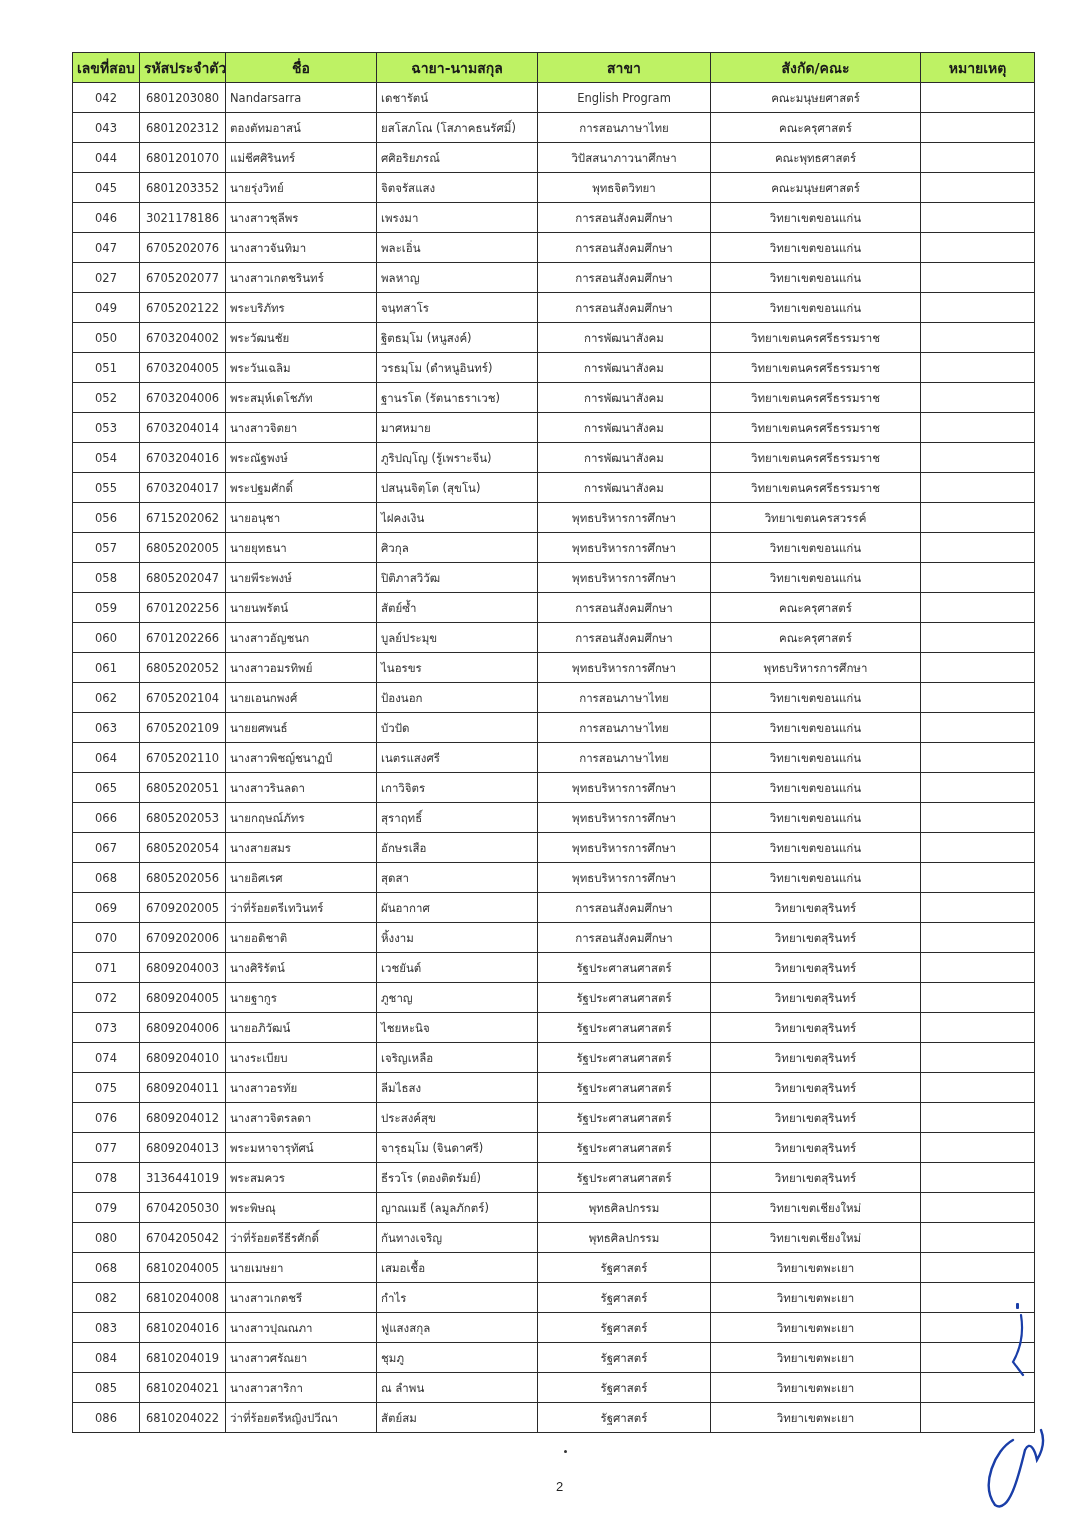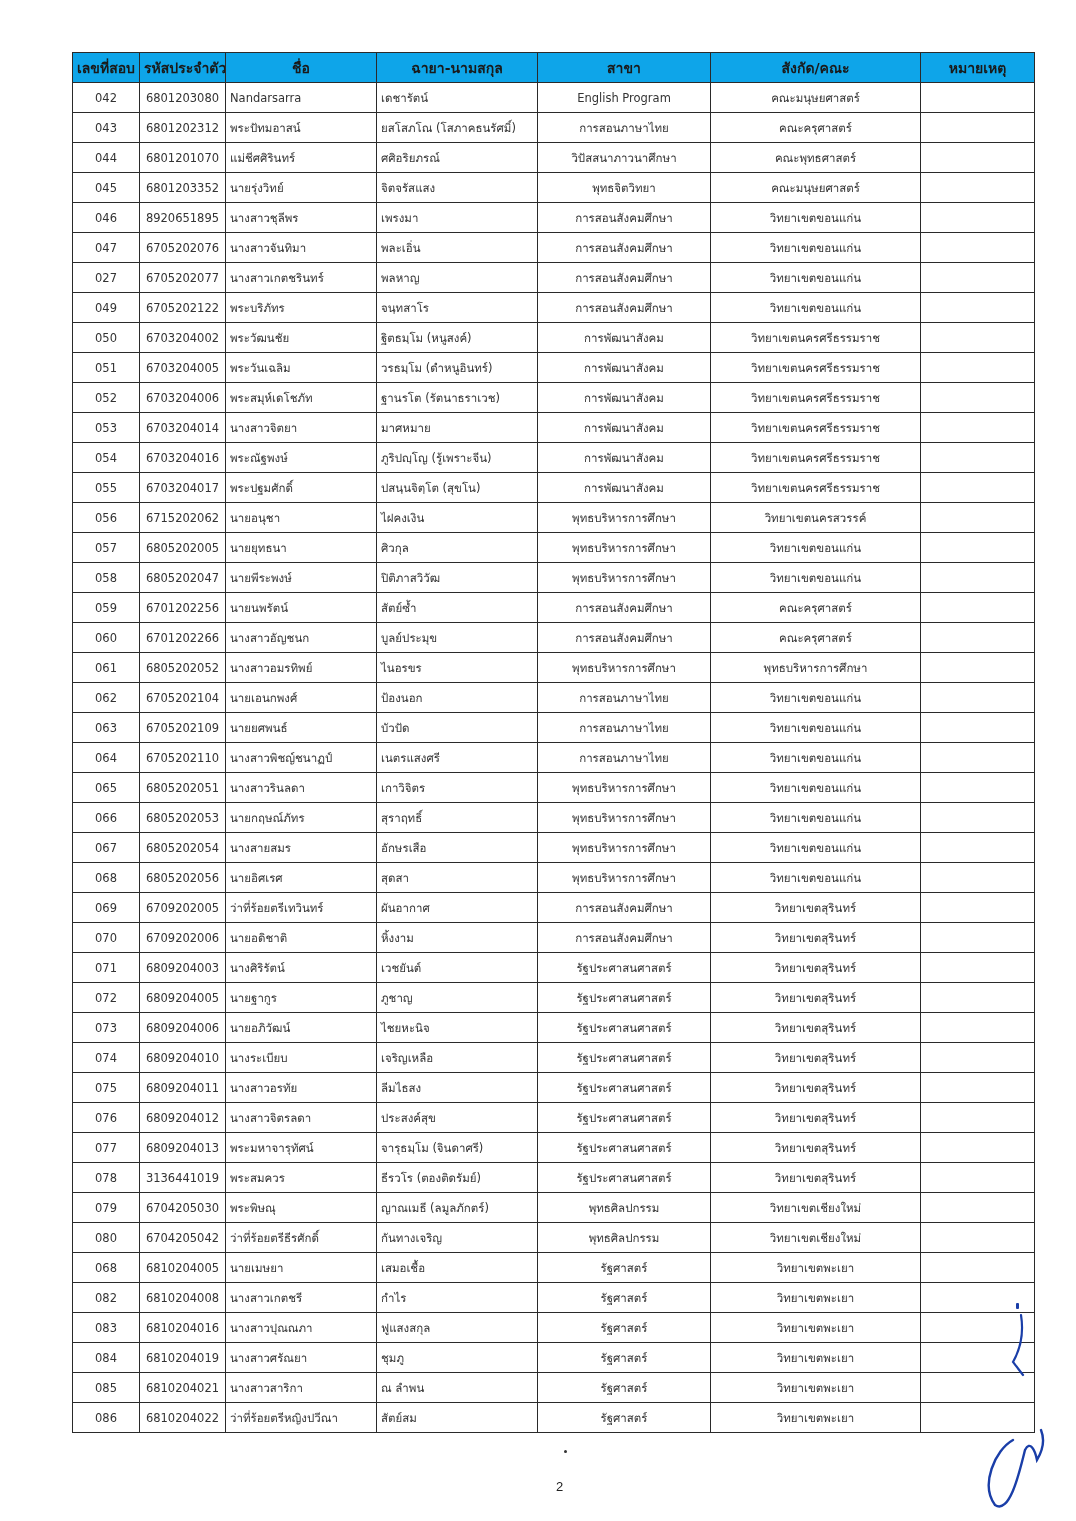"เลขที่สอบ" table.roster th { background: #0ea5e9 -> #bef264 }
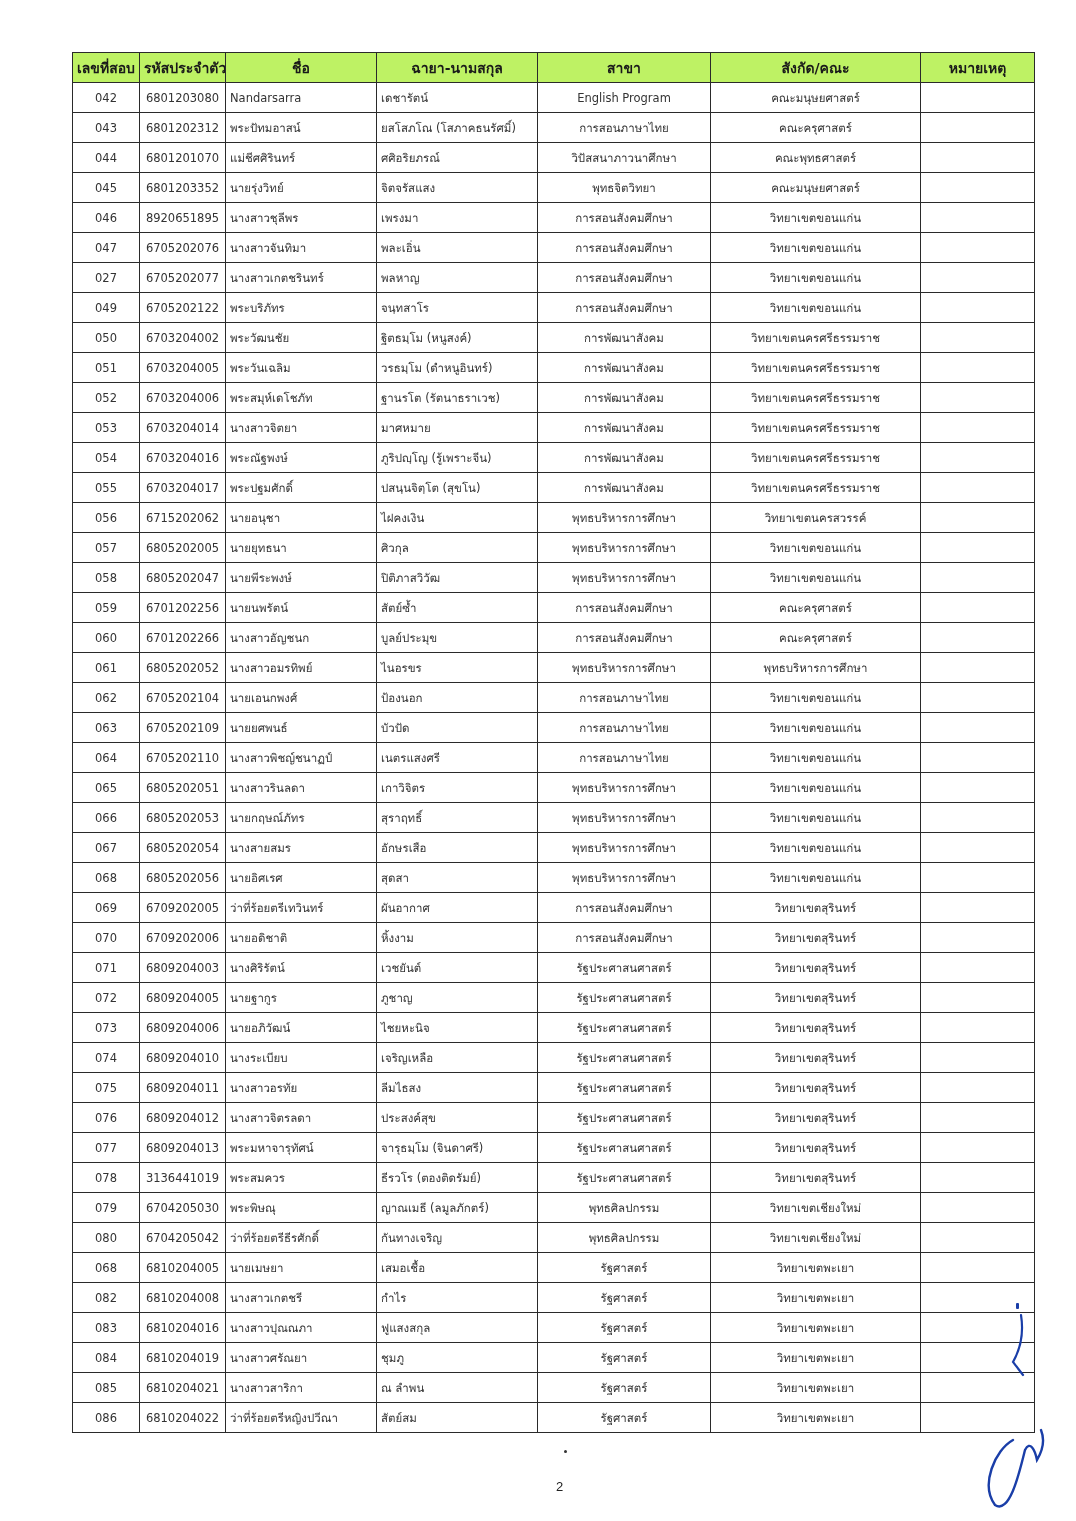"พระปัทมอาสน์" td.c-name { text: พระปัทมอาสน์ -> ตองตัทมอาสน์ }
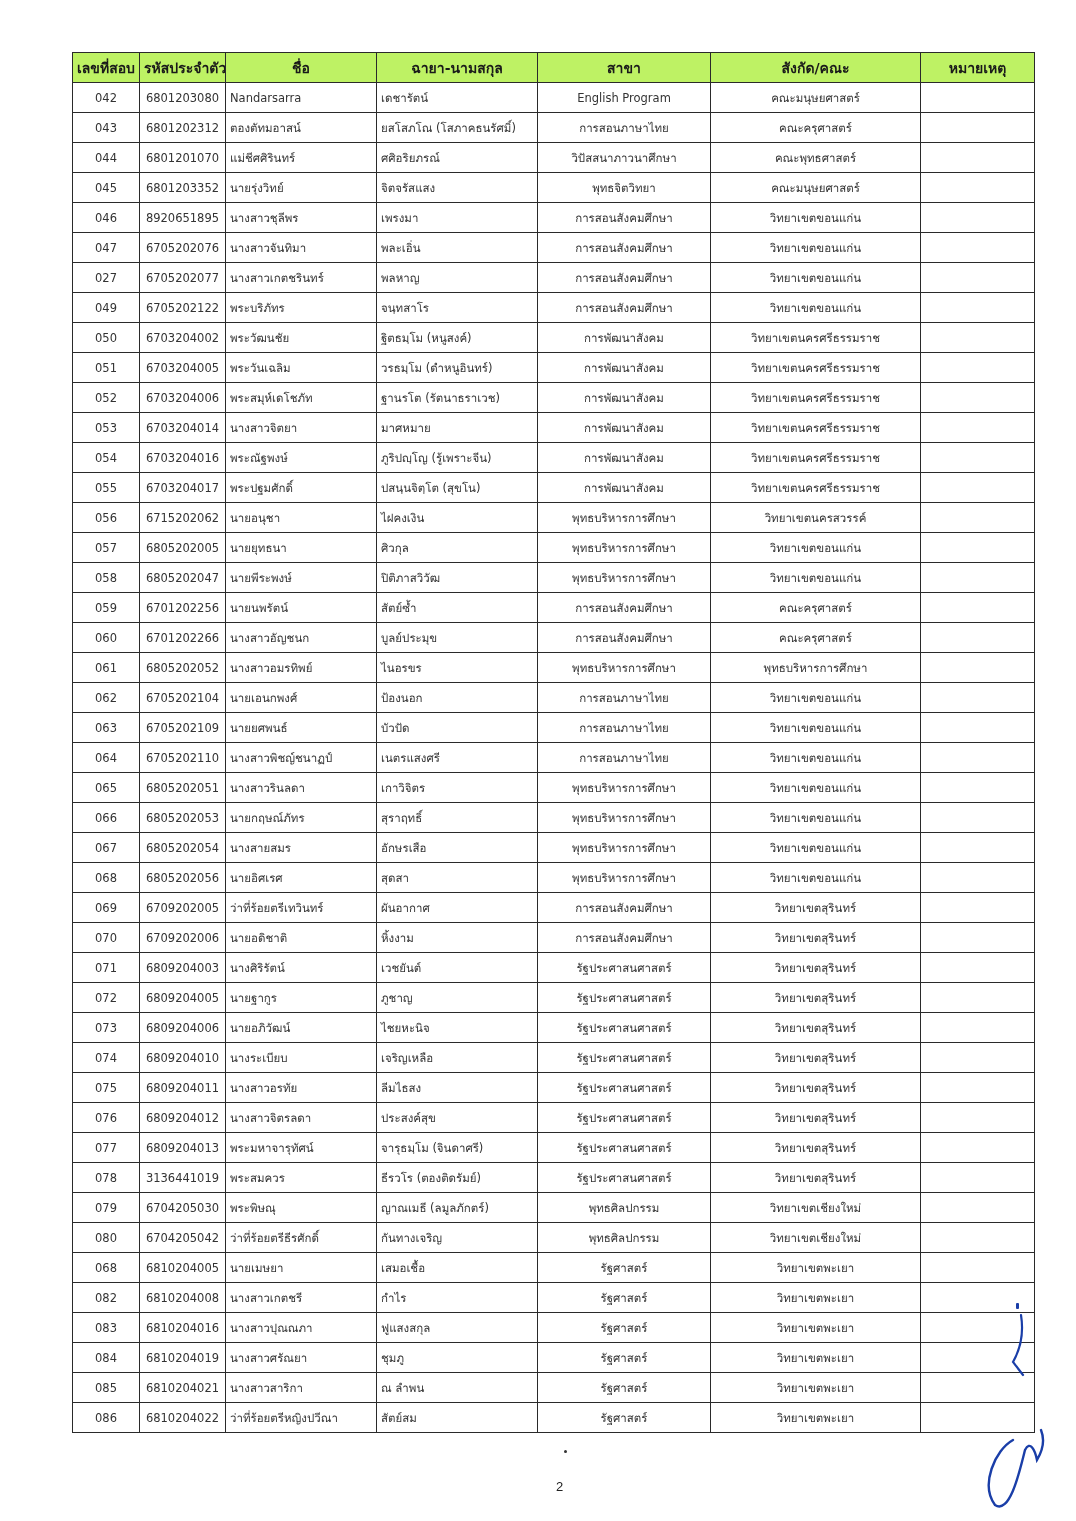"8920651895" td.c-id { text: 8920651895 -> 3021178186 }
